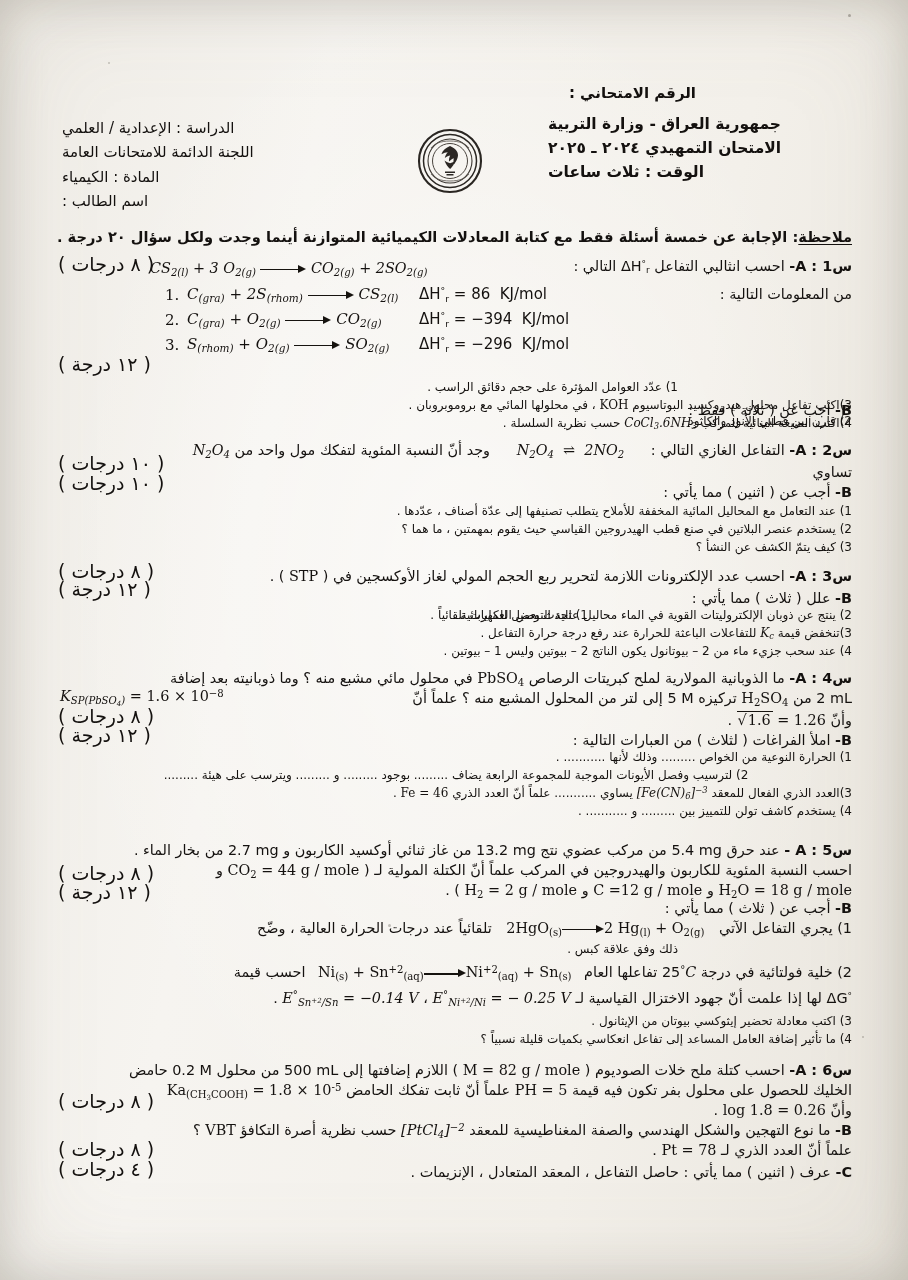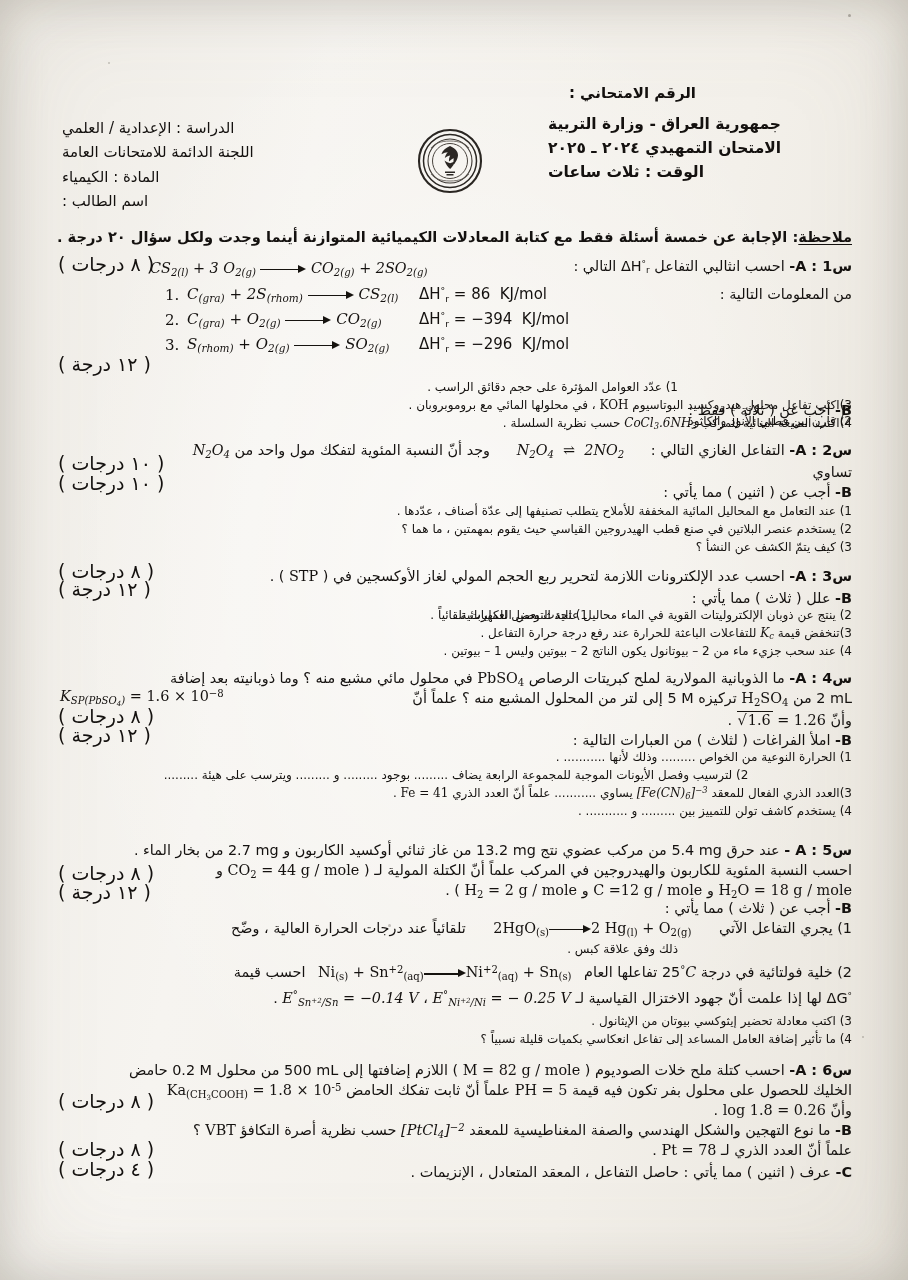"Fe = 41" span.ltr { text: 41 -> 46 }
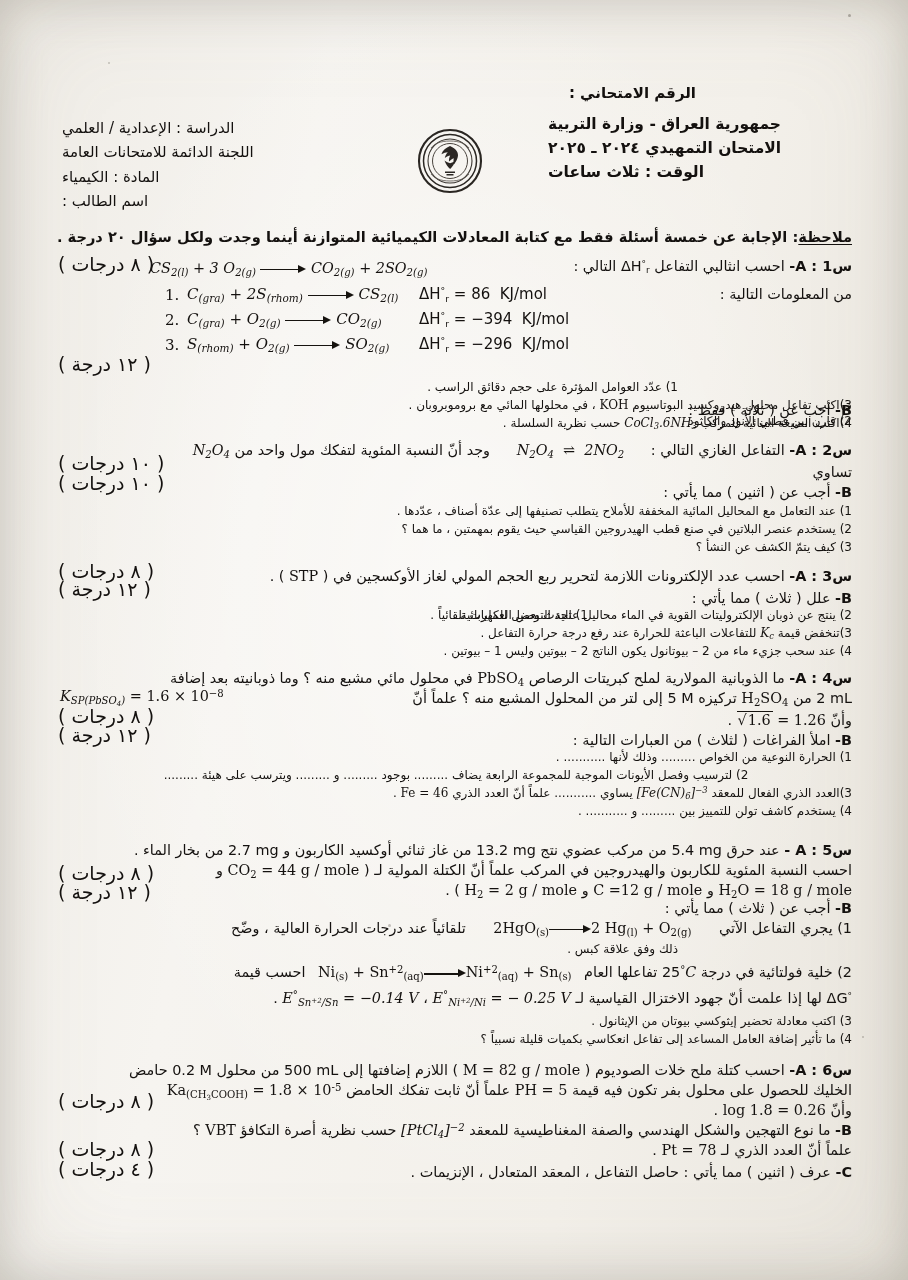"2HgO(s) 2 Hg(l) + O2(g)" span.ltr { margin: 0 23px -> 0 10px }
